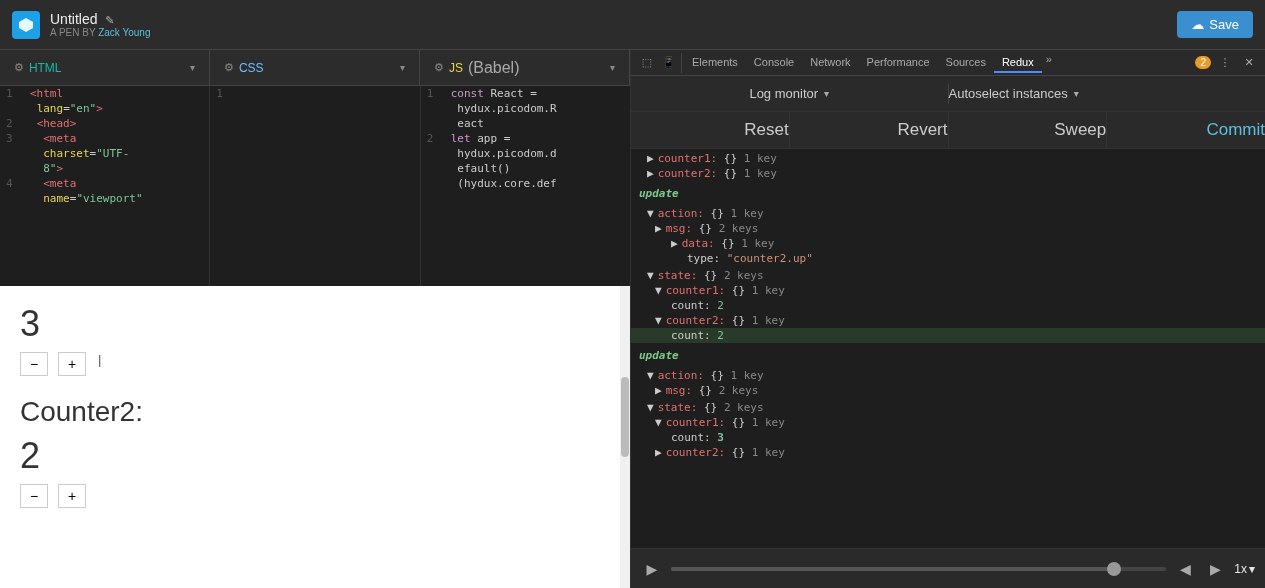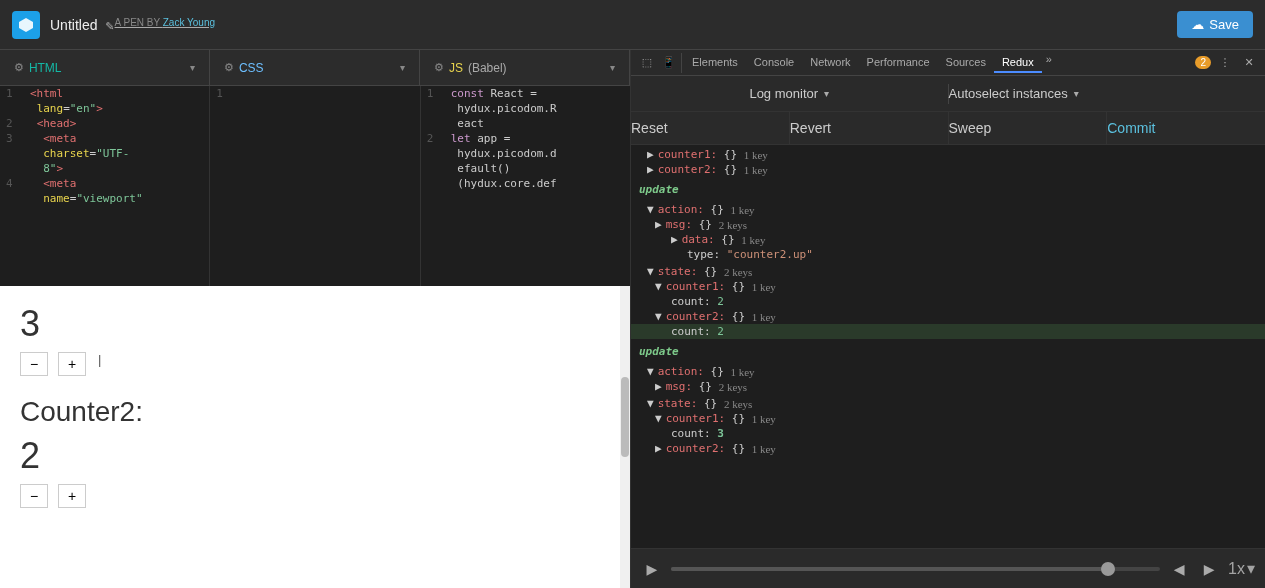"Untitled ✎" #title-area { flex-direction: row -> column }
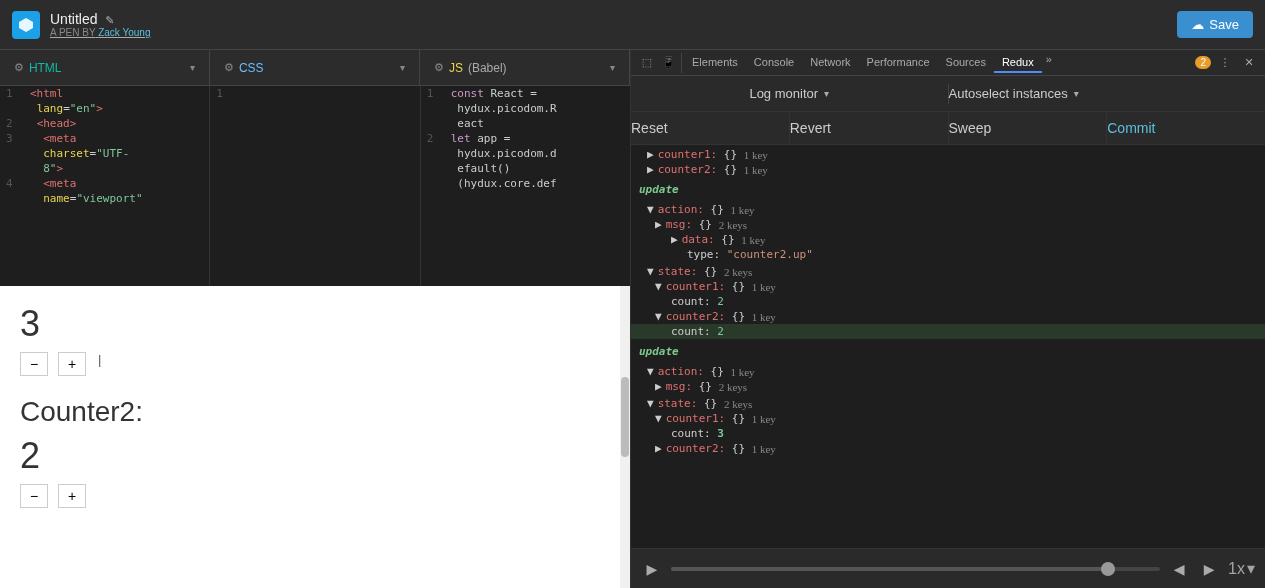"A PEN BY Zack Young" #pen-subtitle { text-decoration: underline -> none }
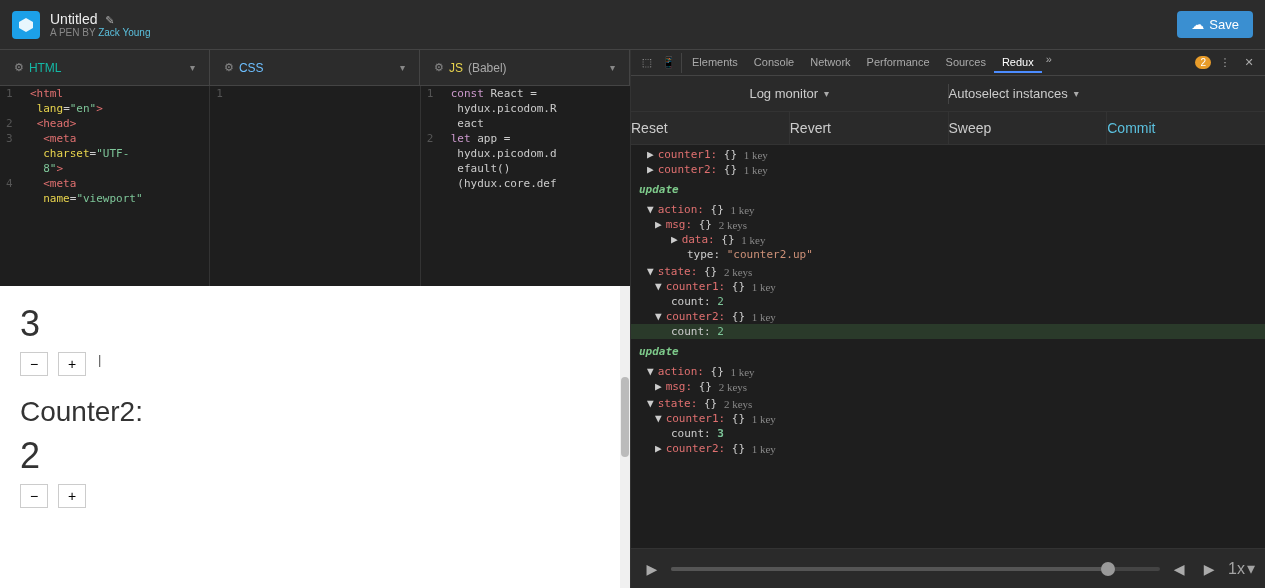"(Babel)" .tab-js .tab-sub { font-size: 12px -> 16px }
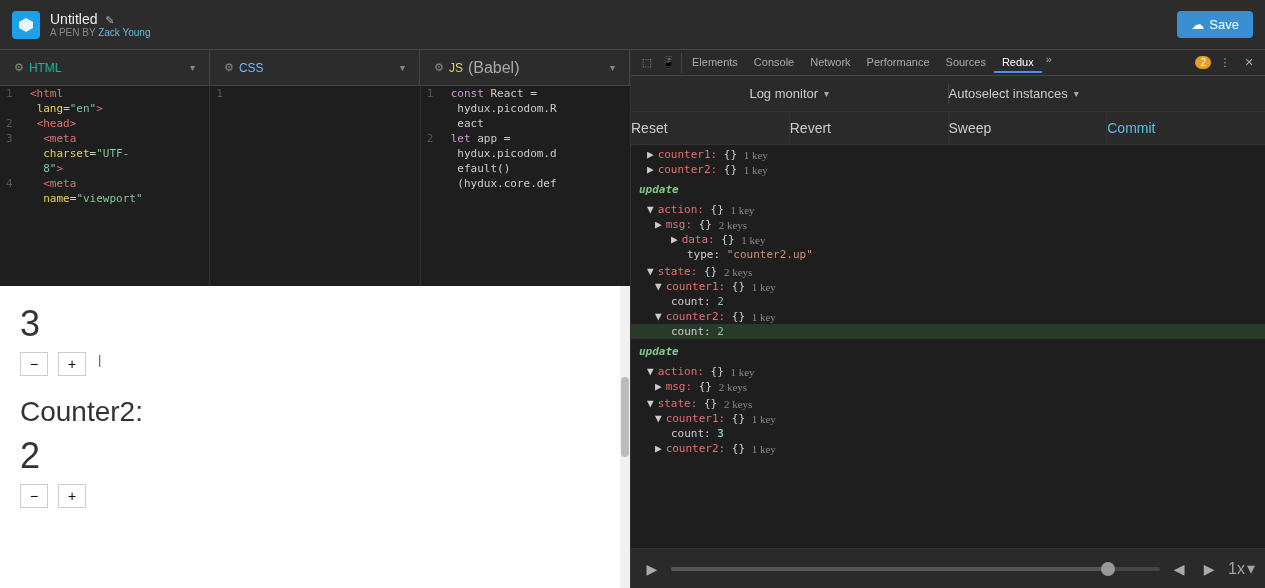"Reset" .action-btn { font-size: 14px -> 17px; text-align: left -> right }
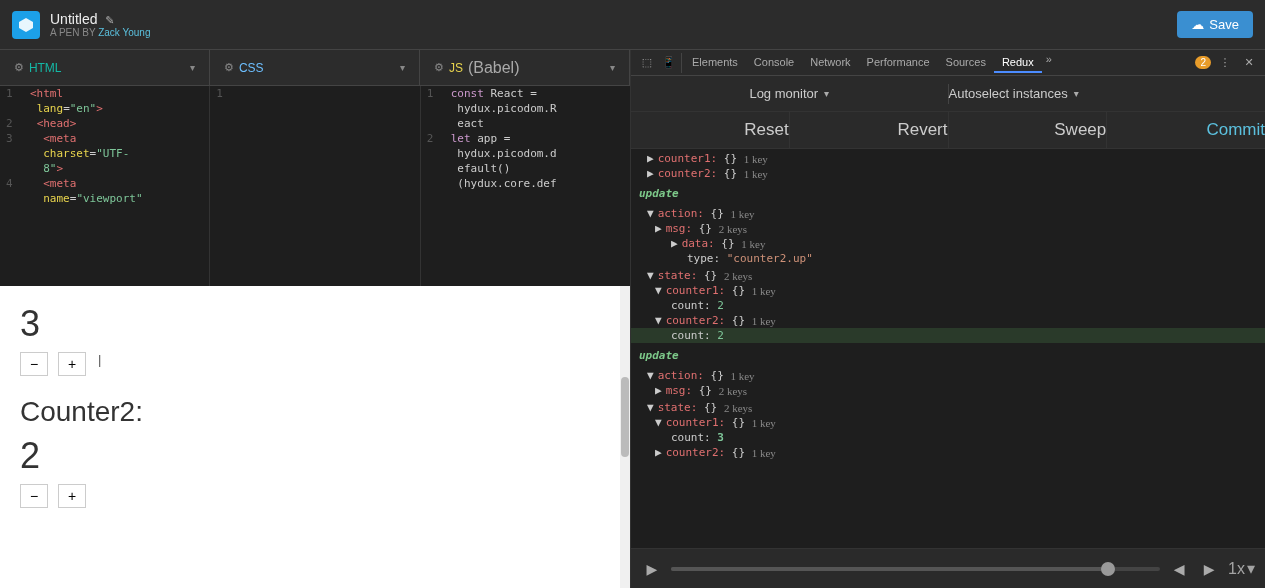"1 key" .tree-meta { font-family: Liberation Serif, serif -> none }
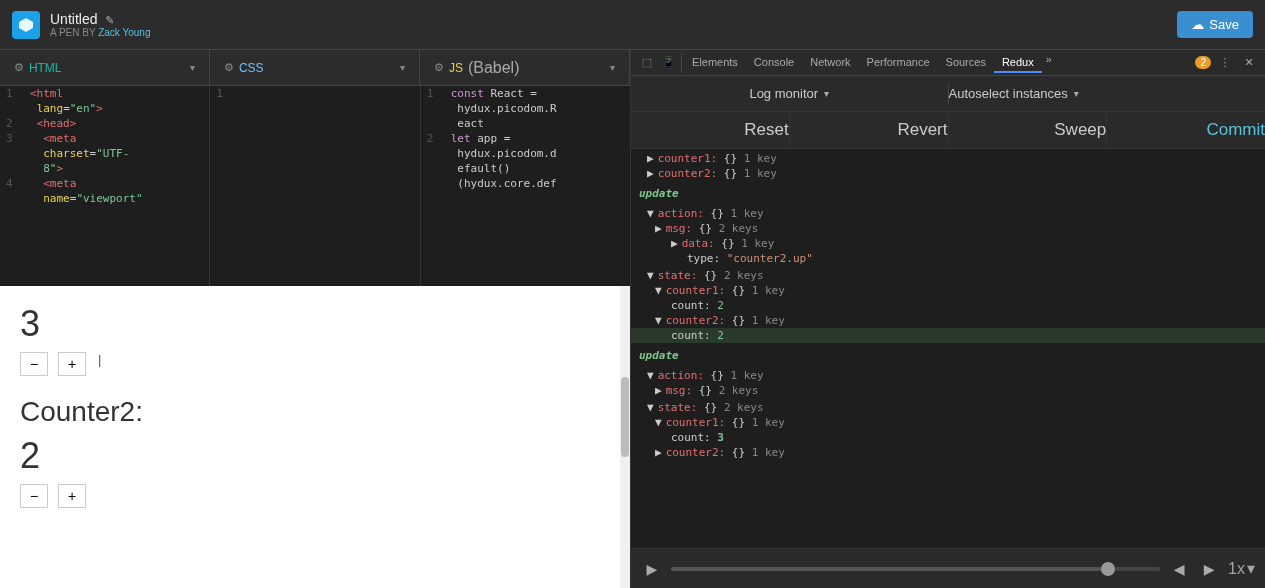"1x" .speed-select { color: #a3a3a3 -> #e5e5e5; font-size: 16px -> 12px }
